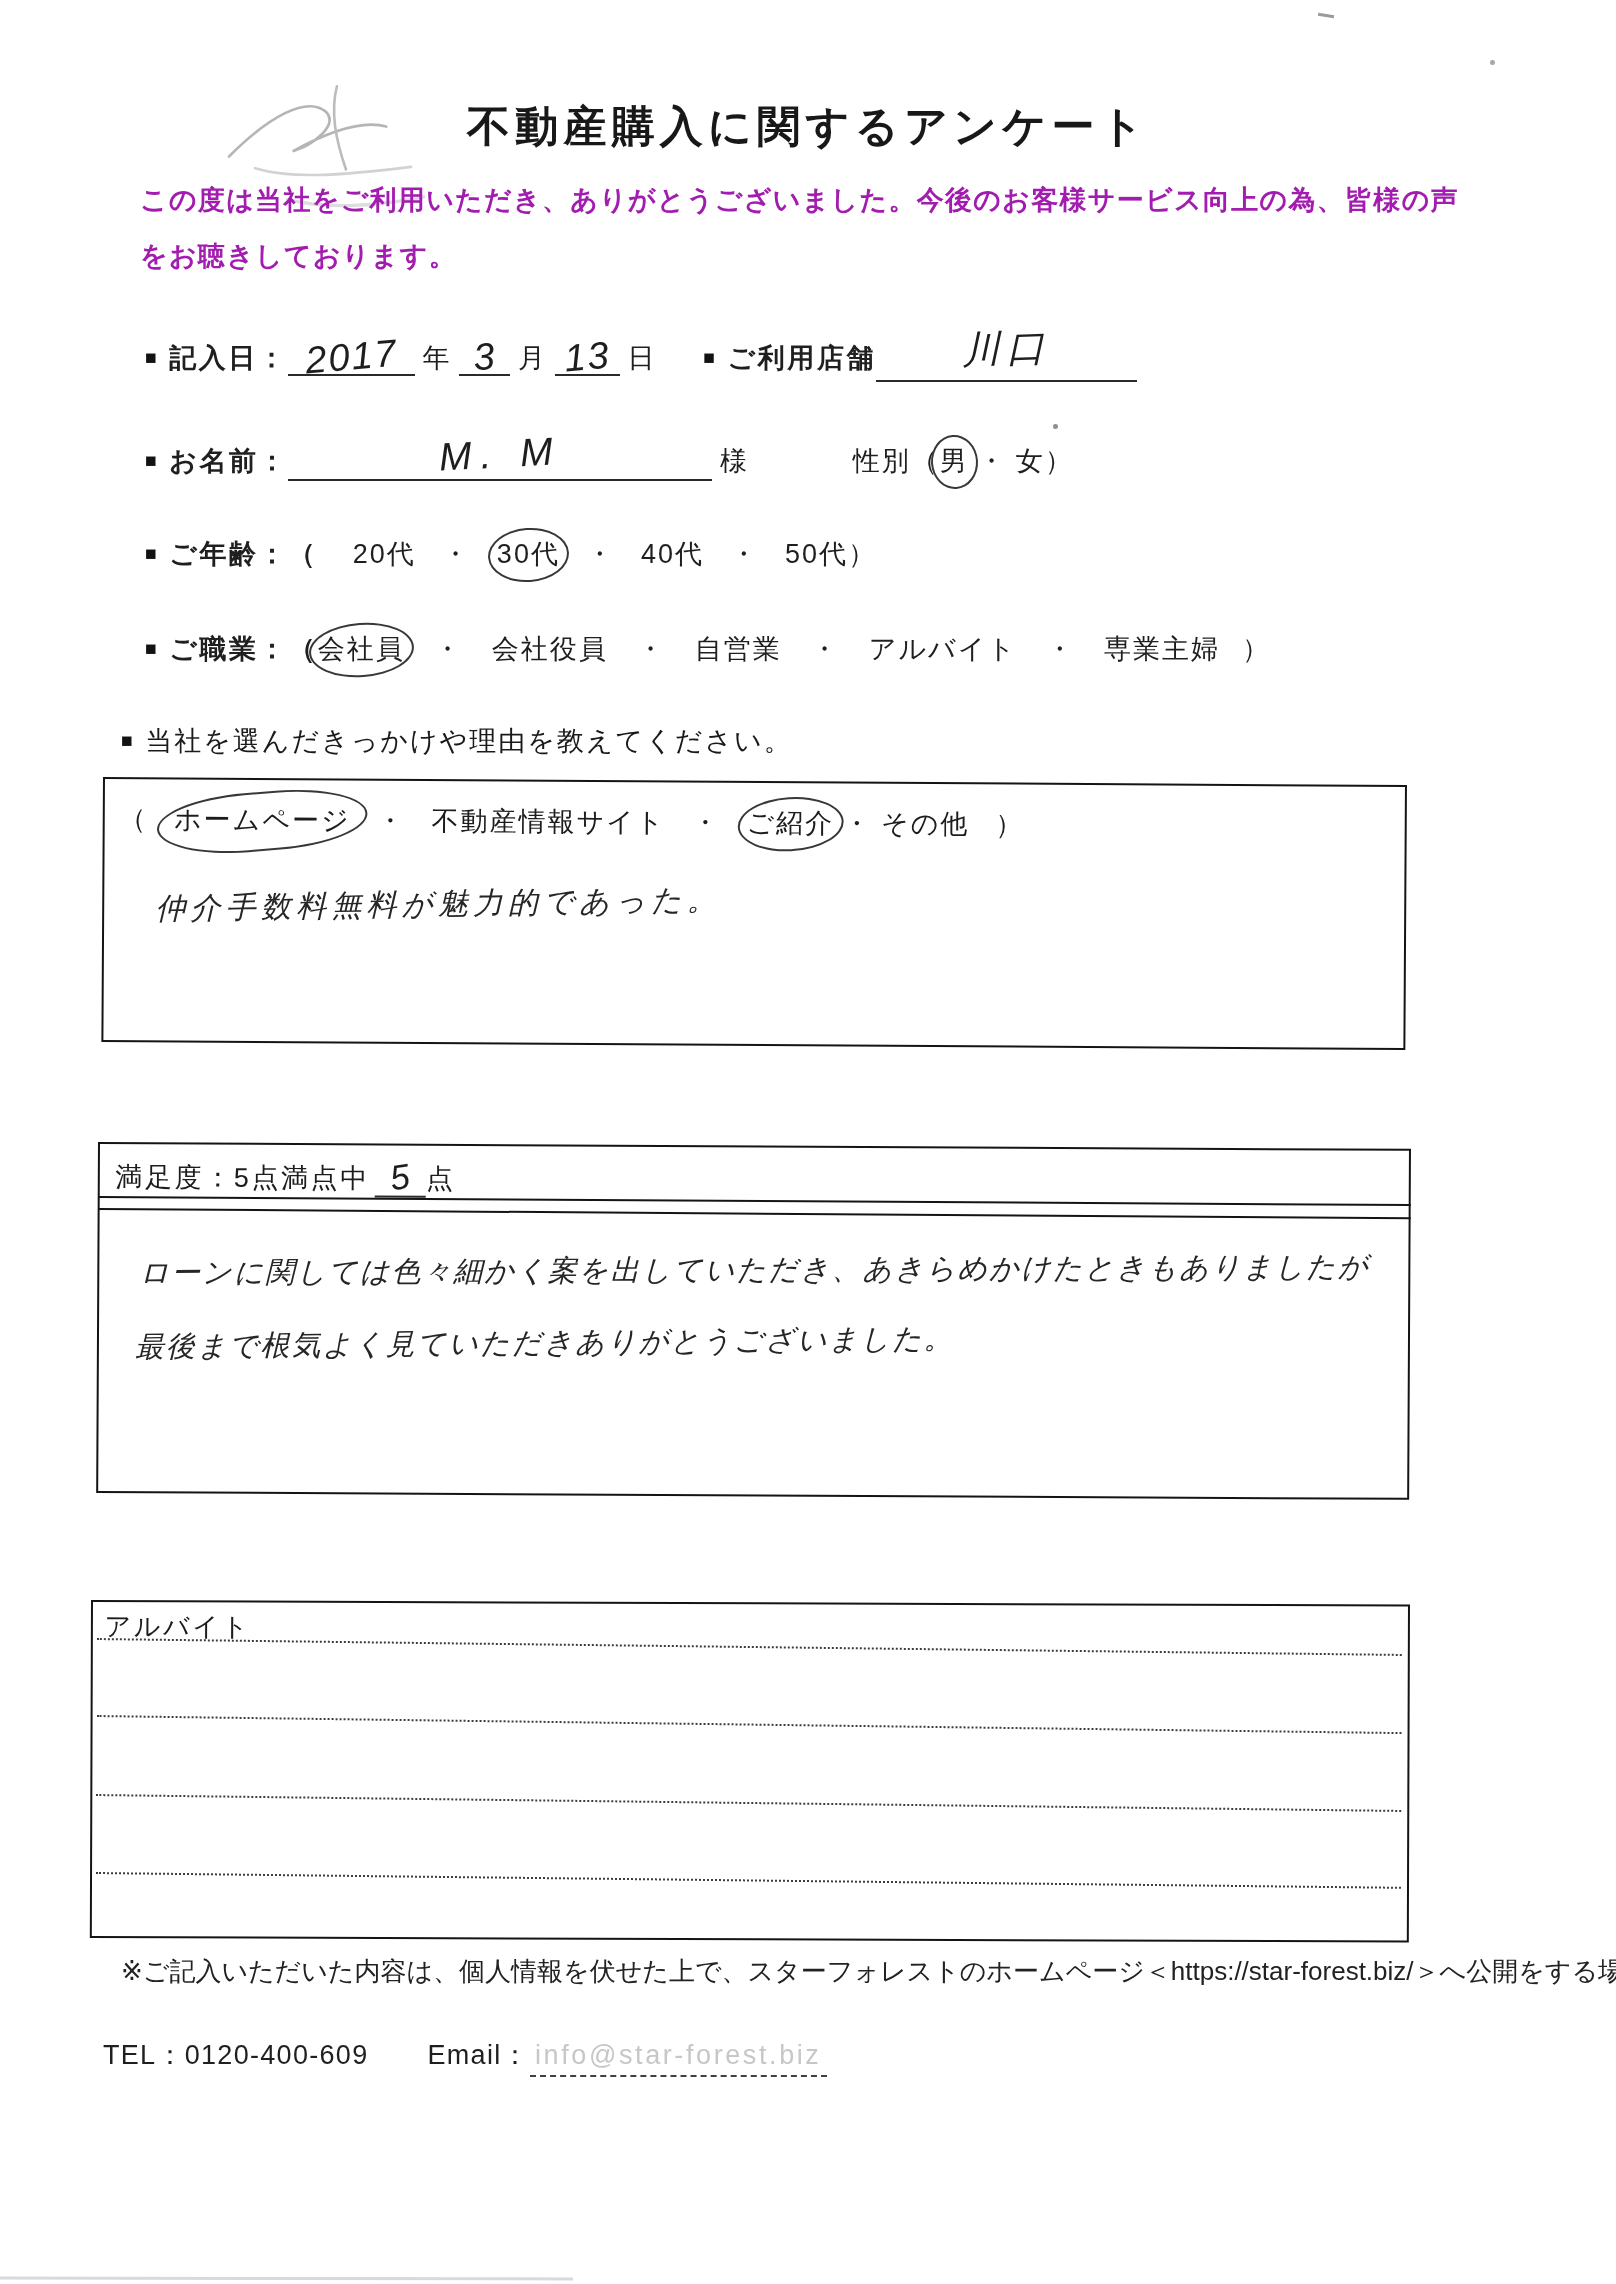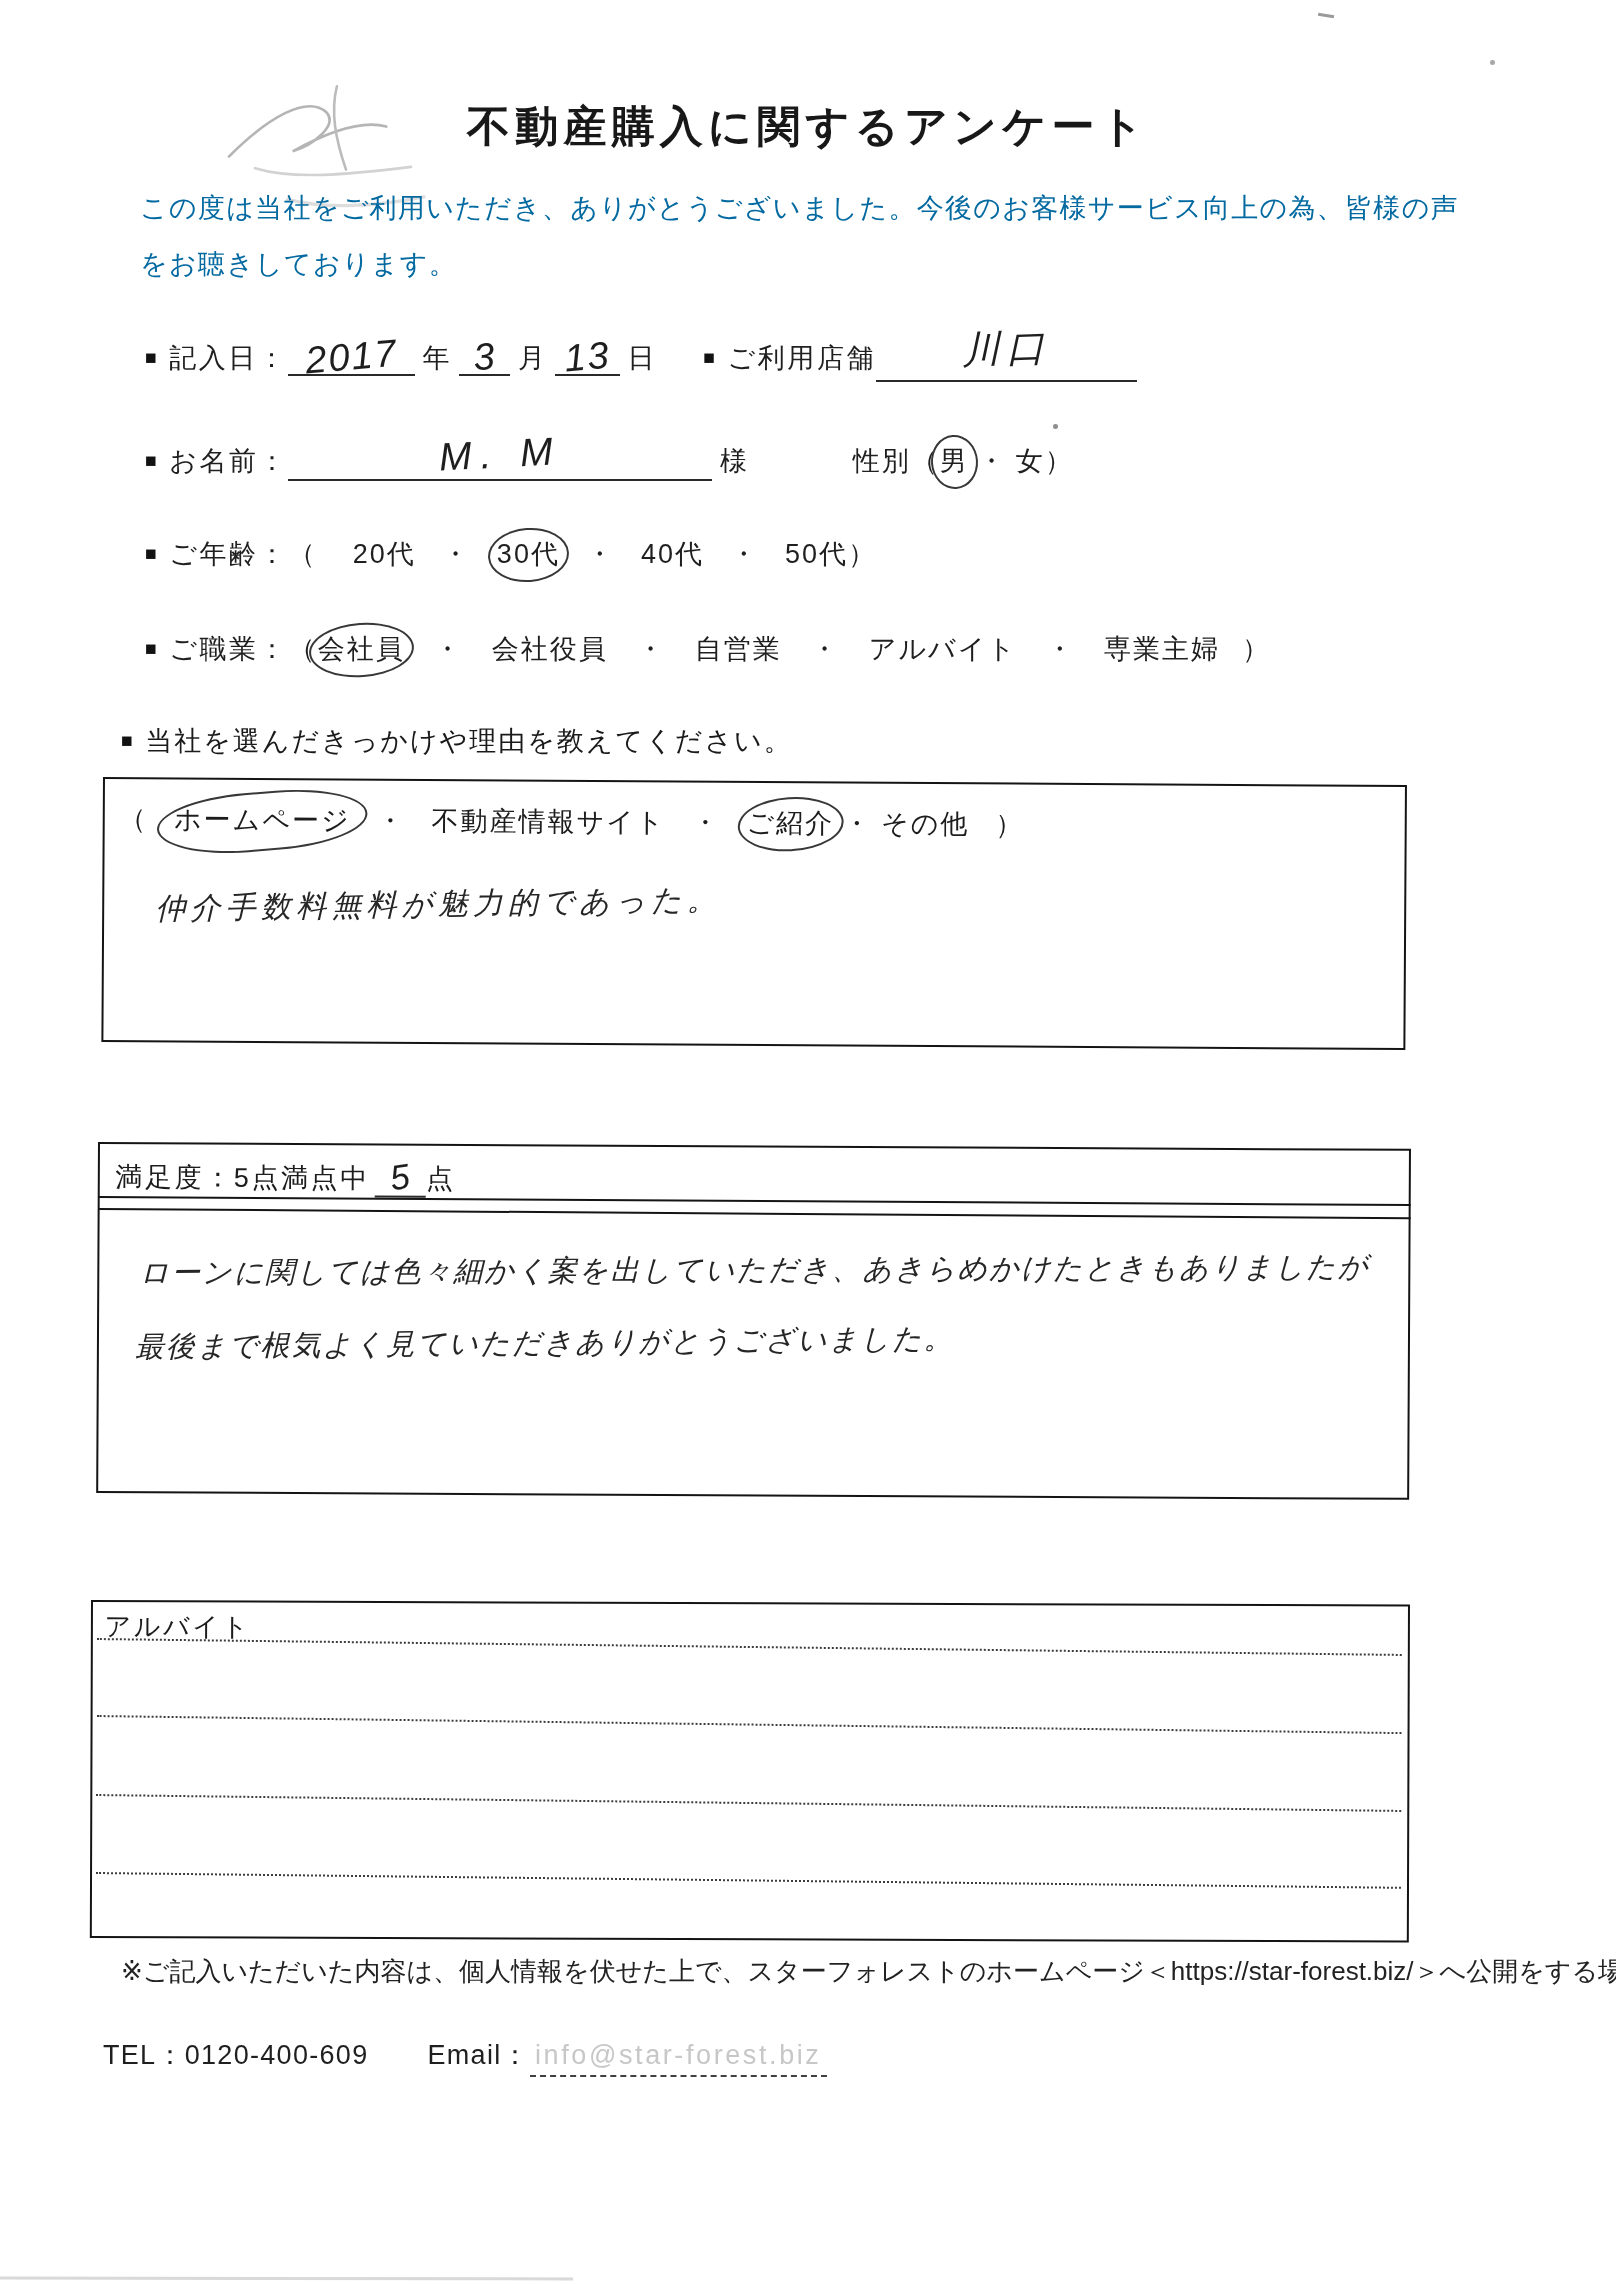"この度は当社をご利用いただき、ありがとうございました。今後のお客様サービス向上の" .intro { color: #0369a1 -> #a21caf; font-weight: none -> bold; top: 180px -> 172px }
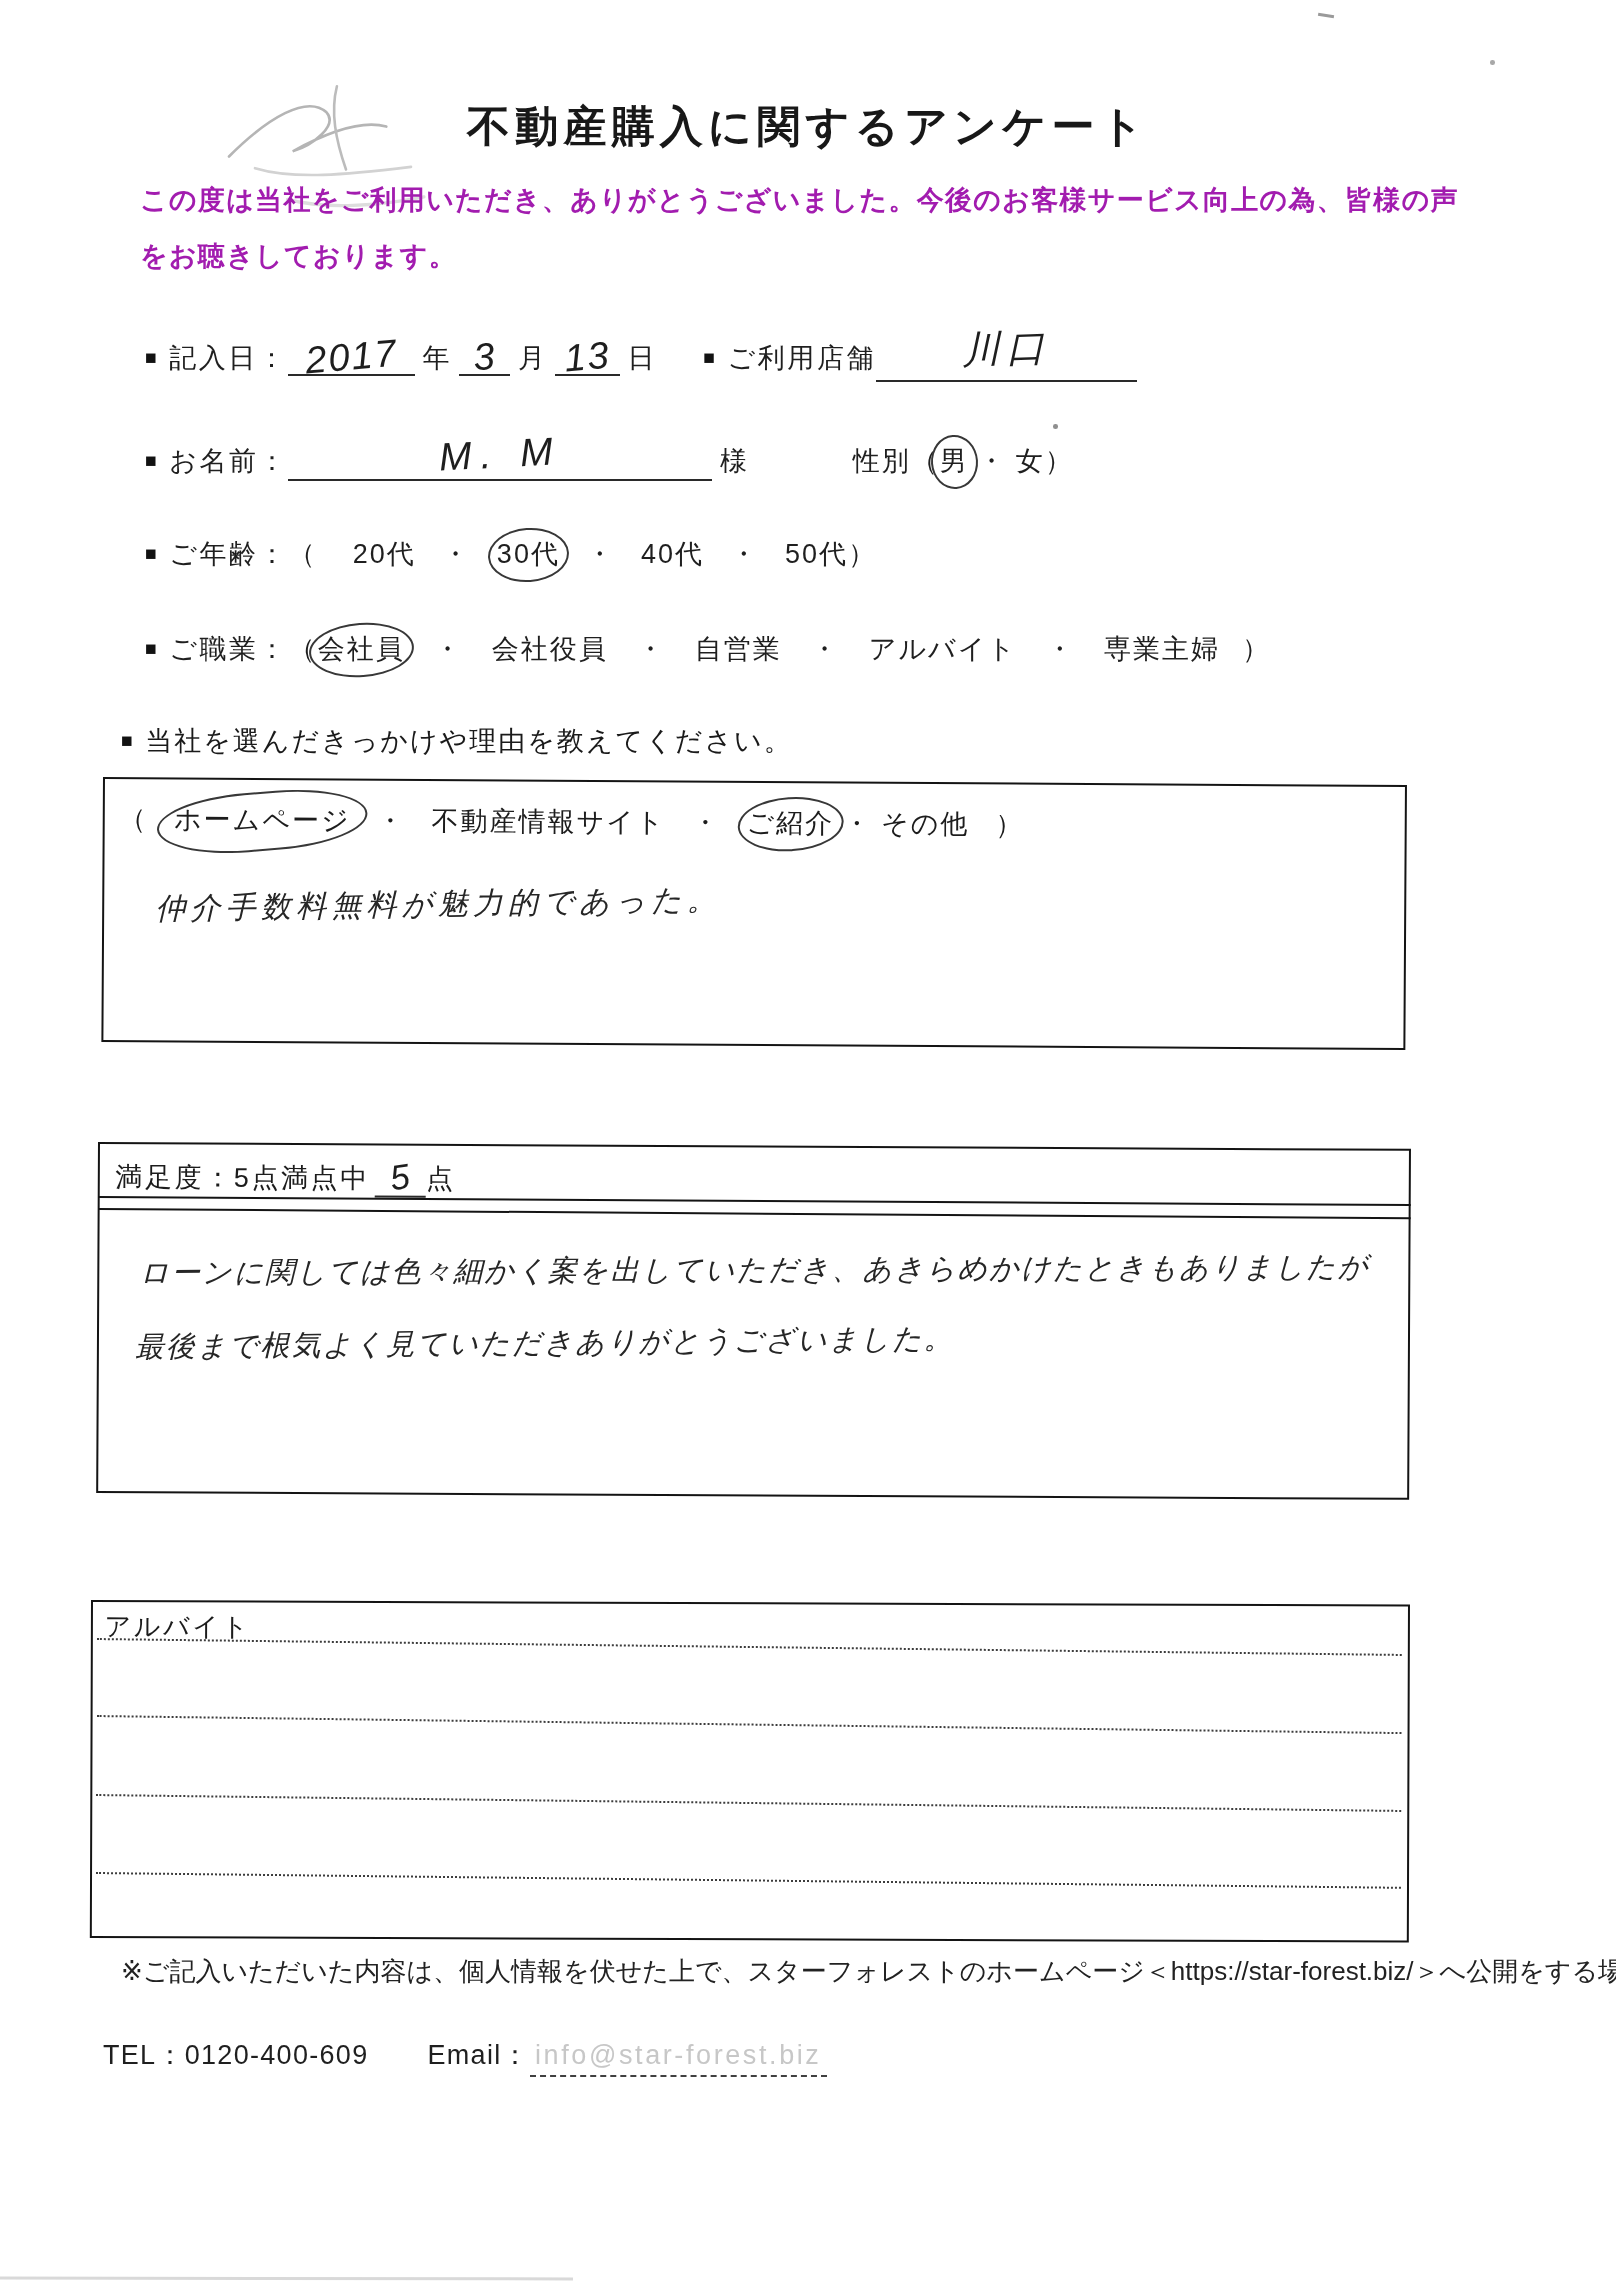"記入日：" .label { font-weight: none -> bold }
